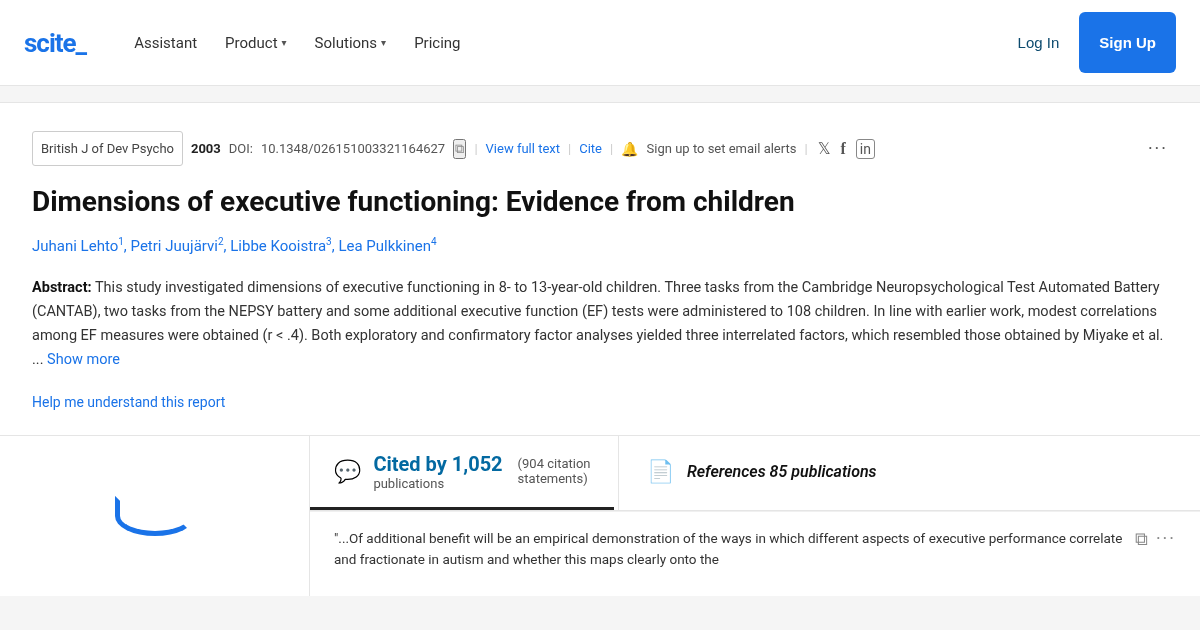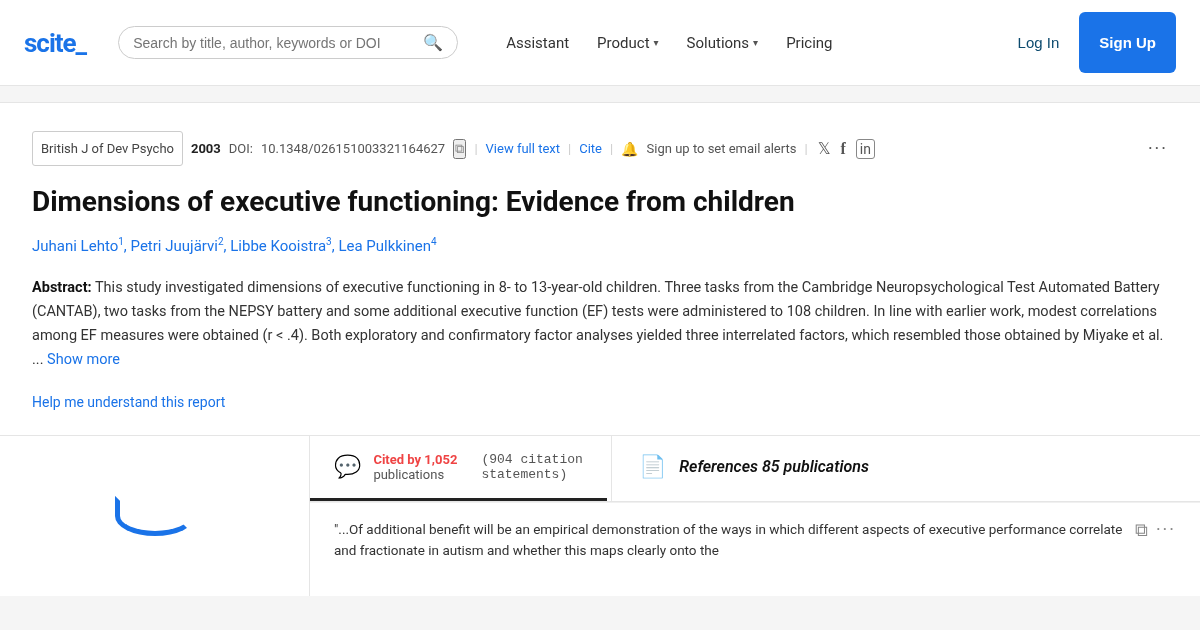"Search by title, author, keywords" div.search-wrapper { html: <div> <input> <button> <span>🔍</span> </button> </div> -> none }
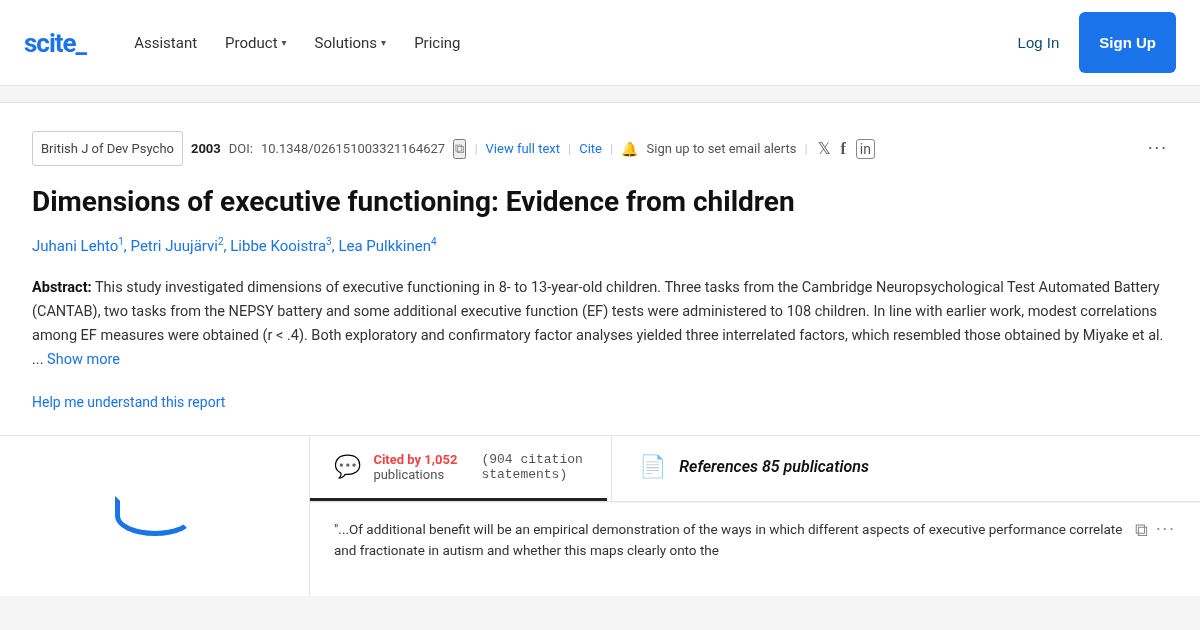"Cited by 1,052" .citation-count { color: #ef4444 -> #0369a1; font-size: 13px -> 20px }
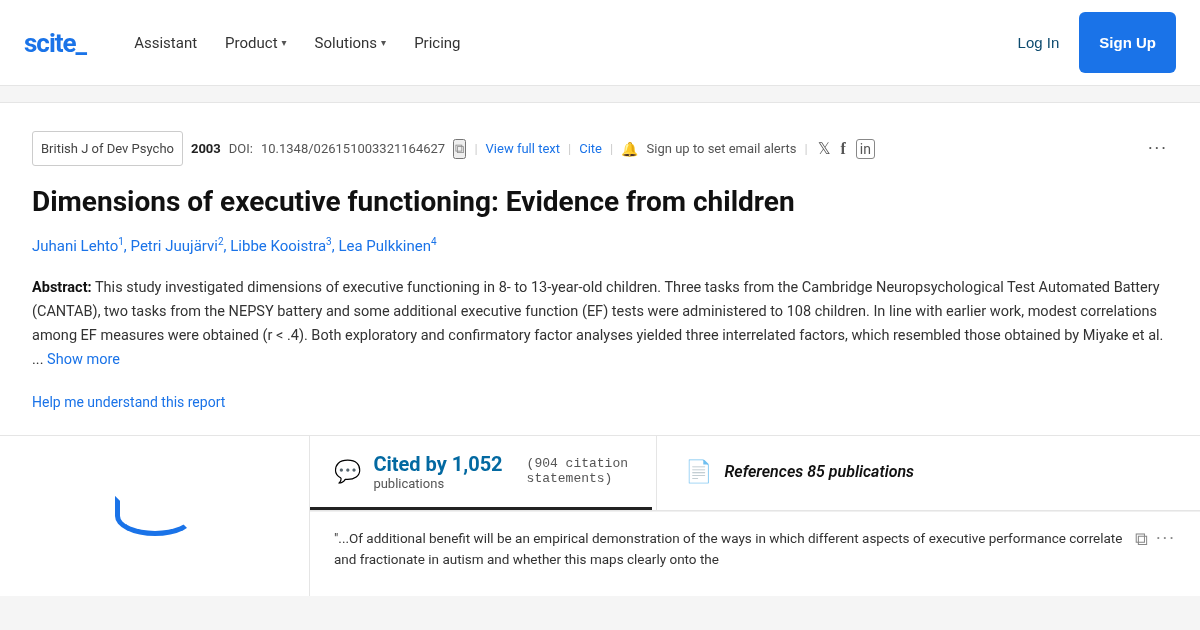"(904 citation" div { font-family: Liberation Mono, monospace -> none; margin-left: 12px -> 3px }
